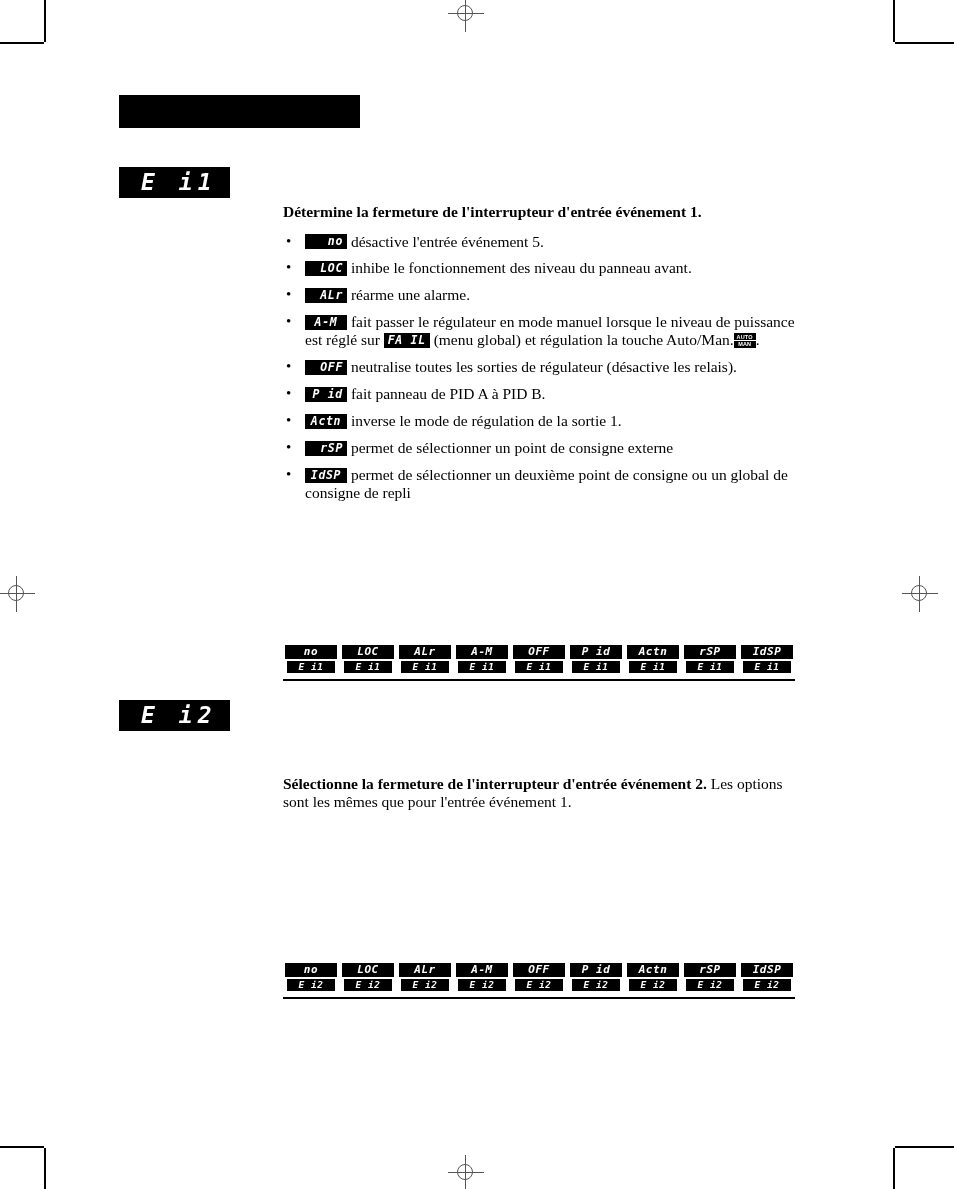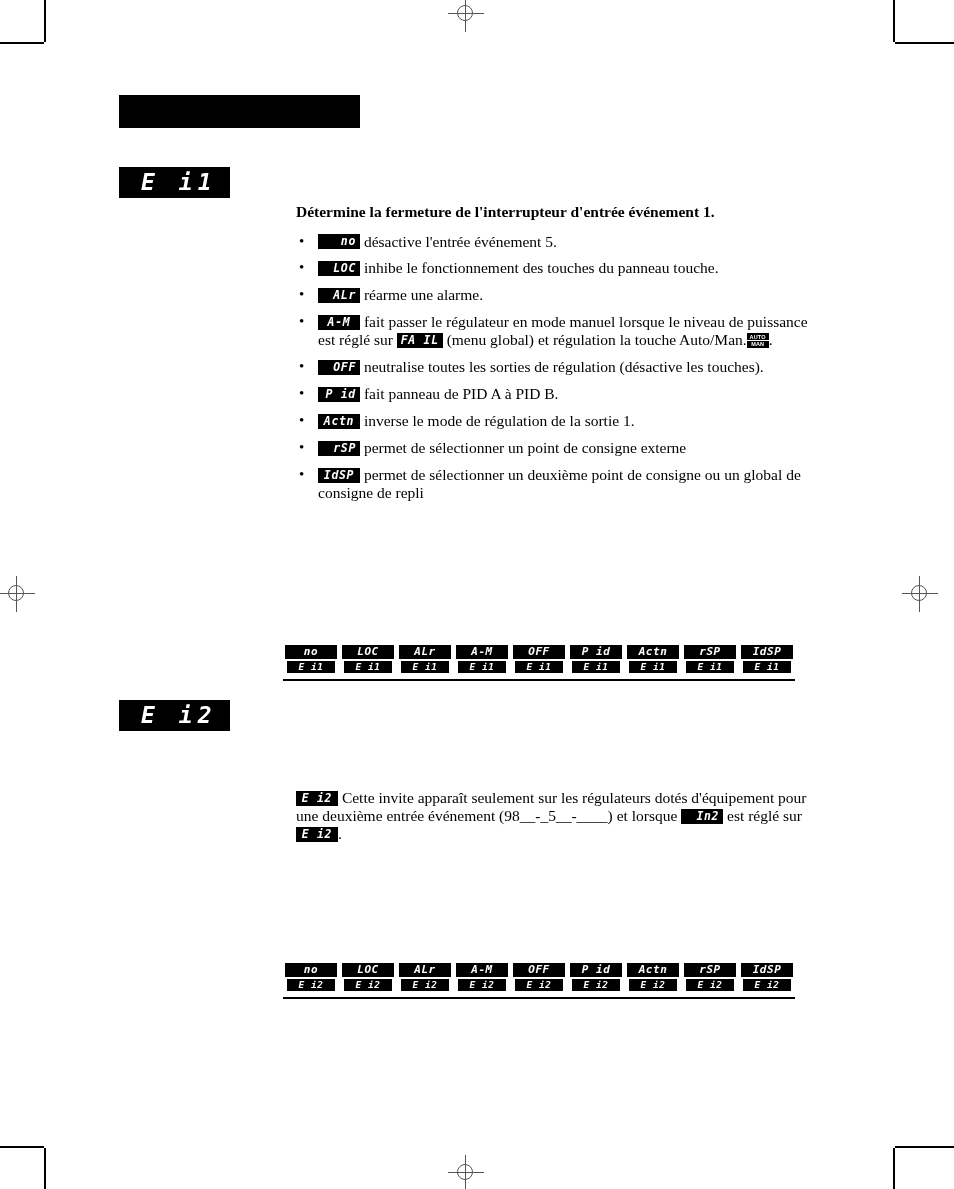"Détermine la fermeture de l'interrupteur" .body-block { margin-left: 13px -> none }
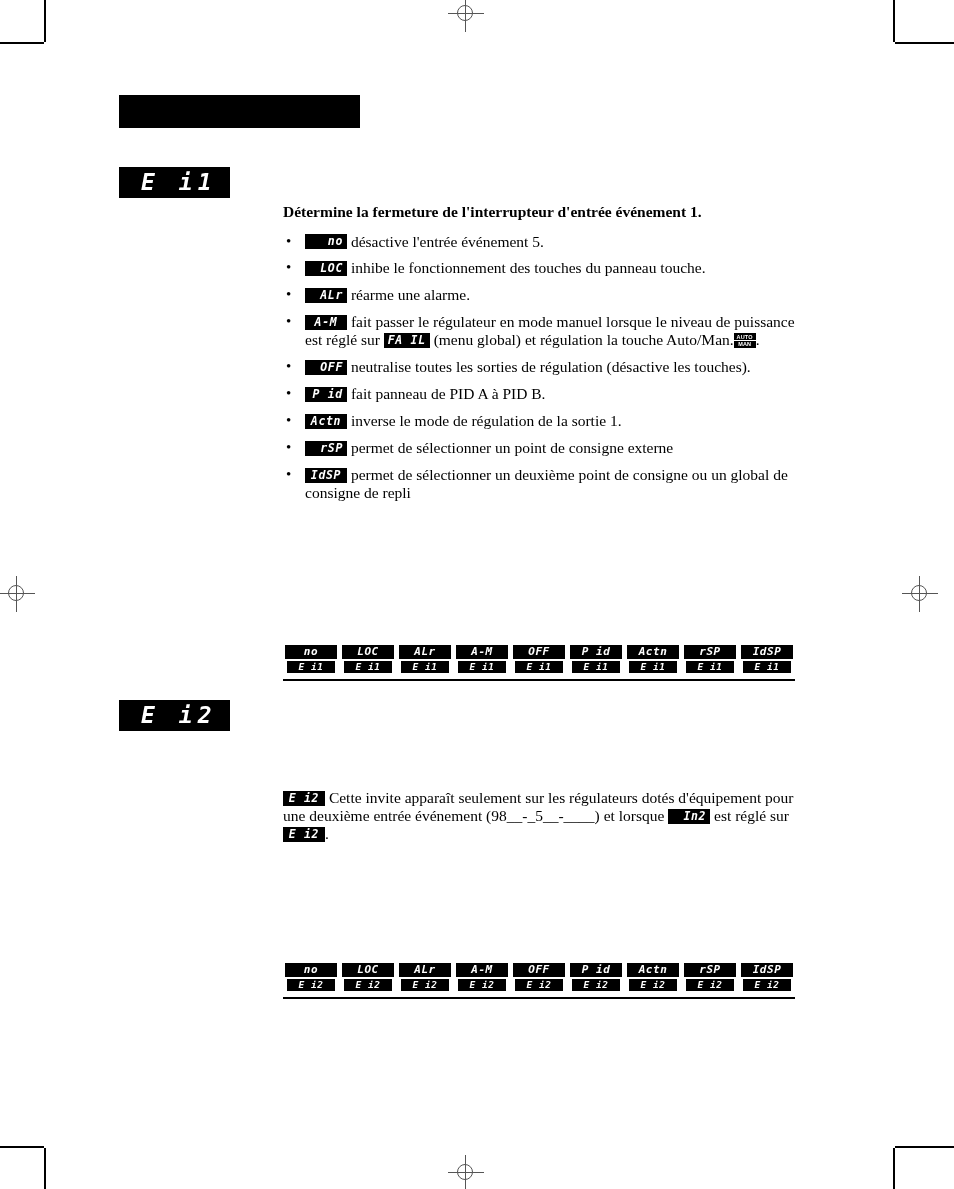"inhibe le fonctionnement des touches" span { text: touches du panneau touche -> niveau du panneau avant }
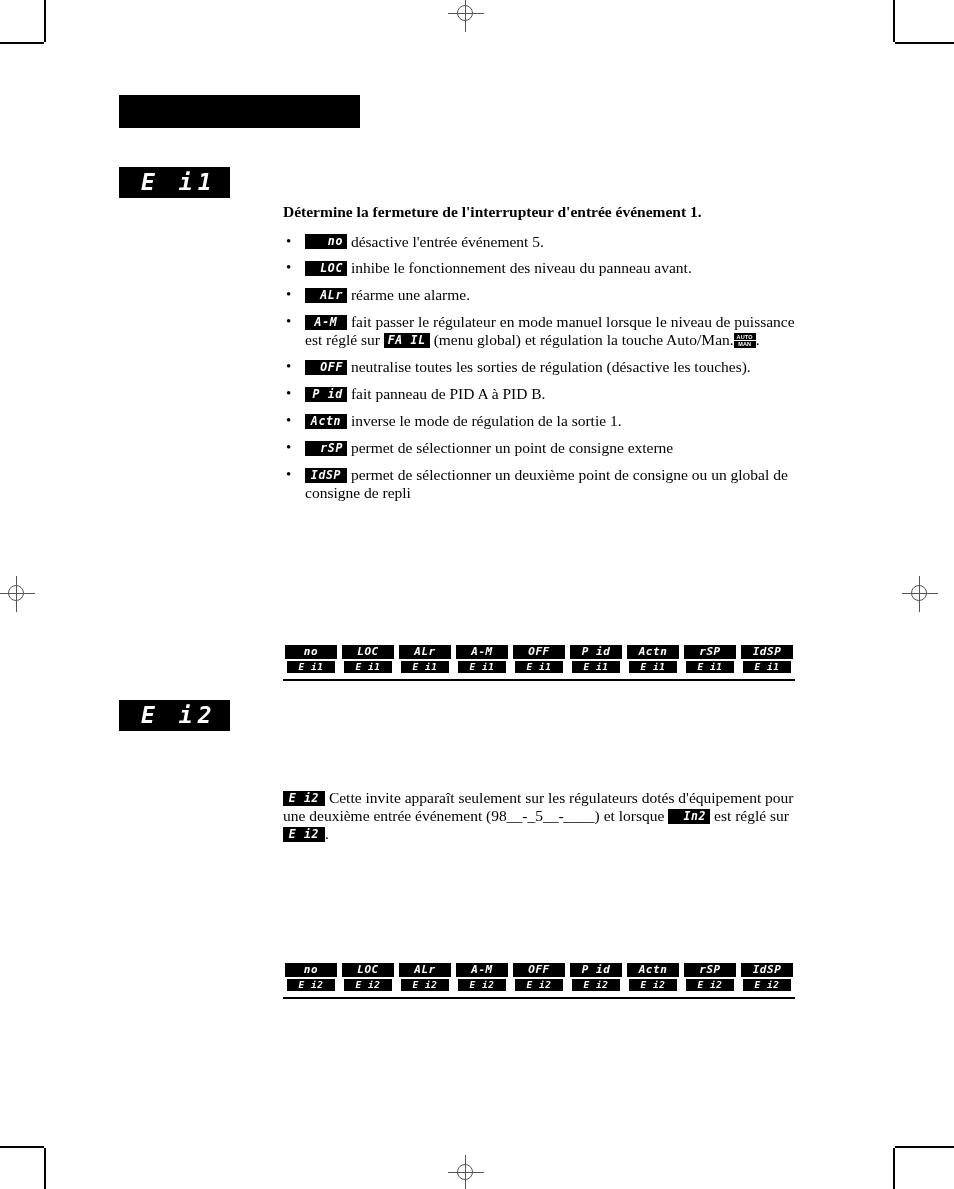"neutralise toutes les sorties de" span { text: régulation (désactive les touches -> régulateur (désactive les relais }
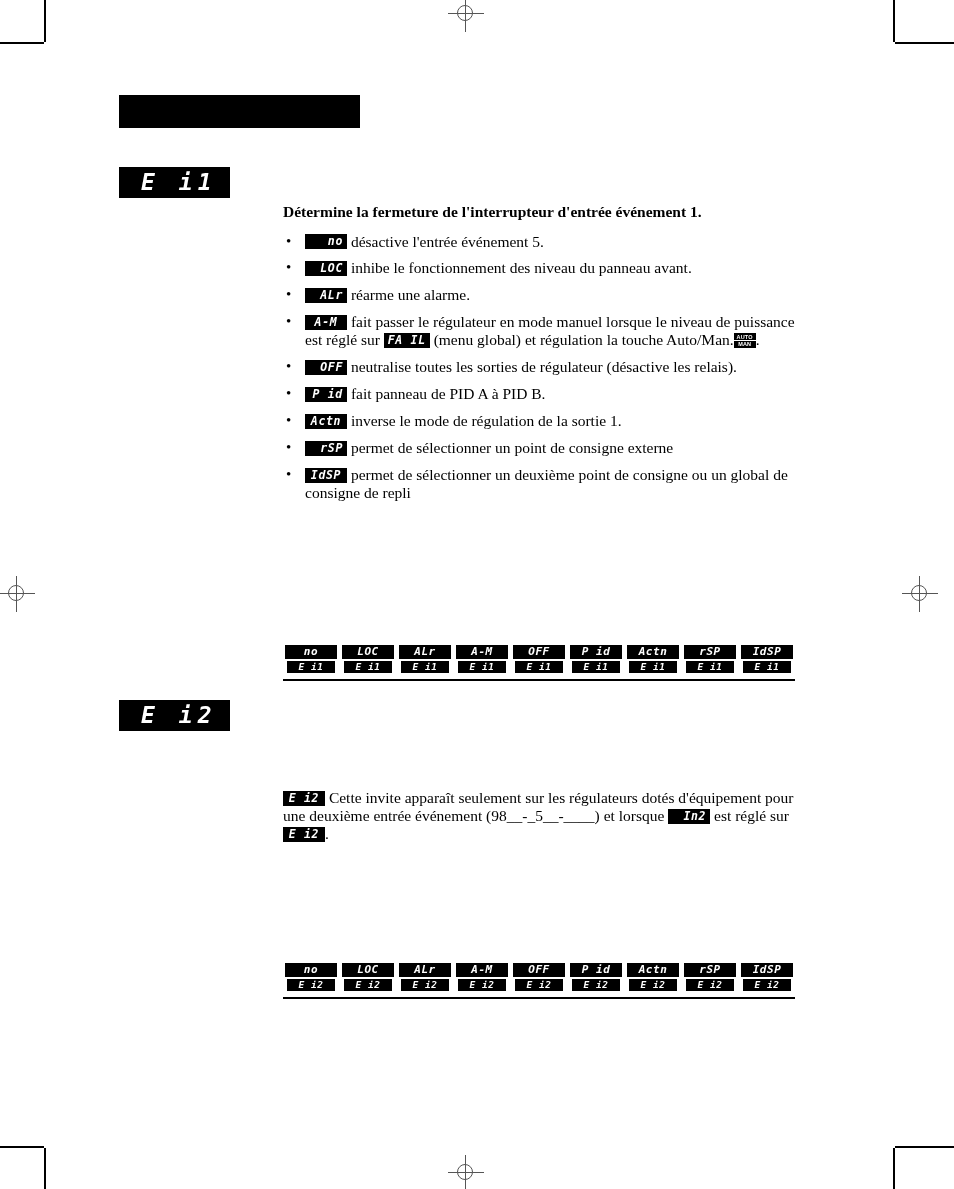"Sélectionne la fermeture de" div { html: none -> <div> <span>Sélectionne la fermeture de l'interrupteur d'entrée événement 2.</span><span> Les options sont les mêmes que pour l'entrée événement 1.</span> </div> }
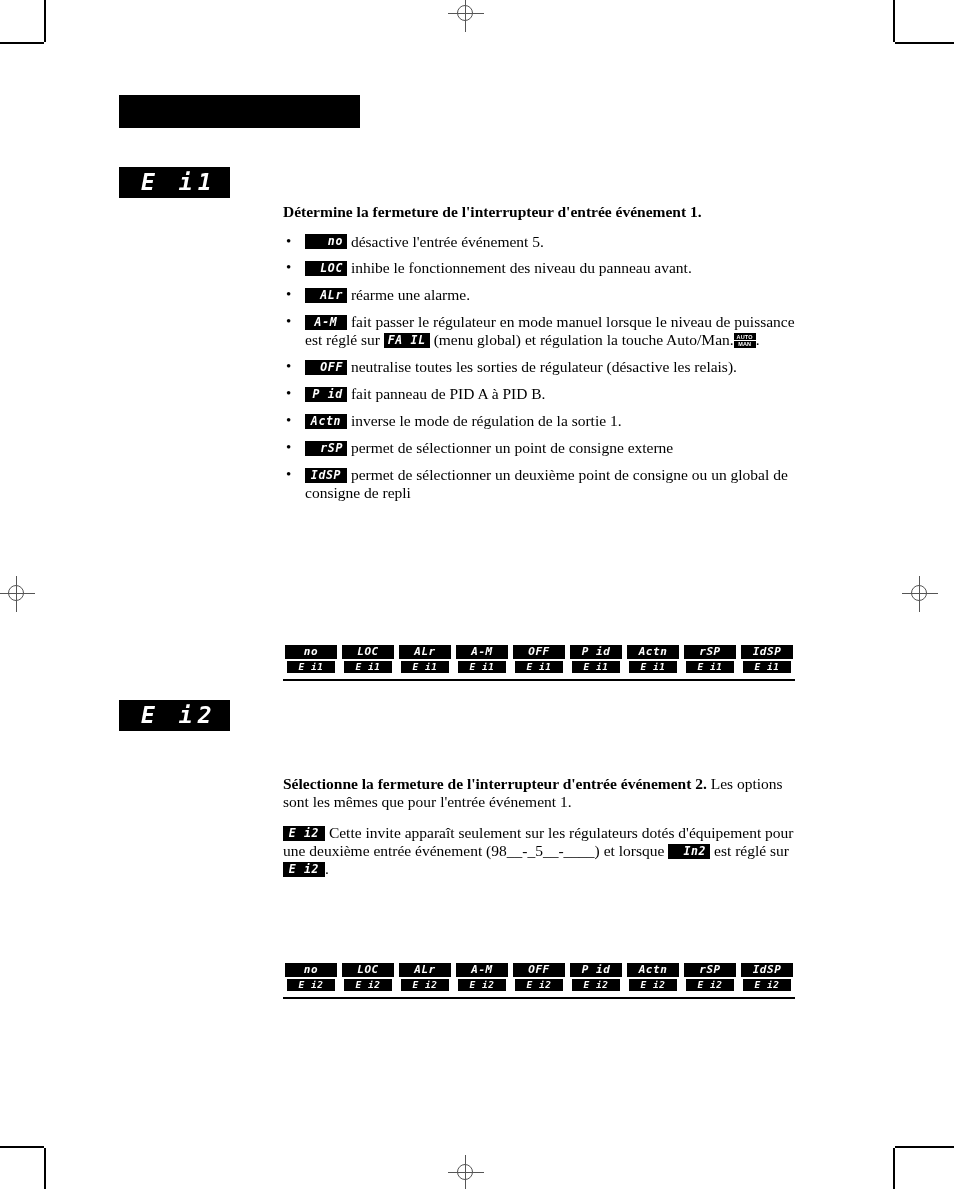"E i2 Cette invite apparaît" div.note { html: <div> <span>E i2</span> <span>Cette invite apparaît seulement sur les régulateurs dotés d'équipement pour une deuxième entrée événement (98__-_5__-____) et lorsque </span><span>In2</span><span> est réglé sur </span><span>E i2</span><span>.</span> </div> -> none }
